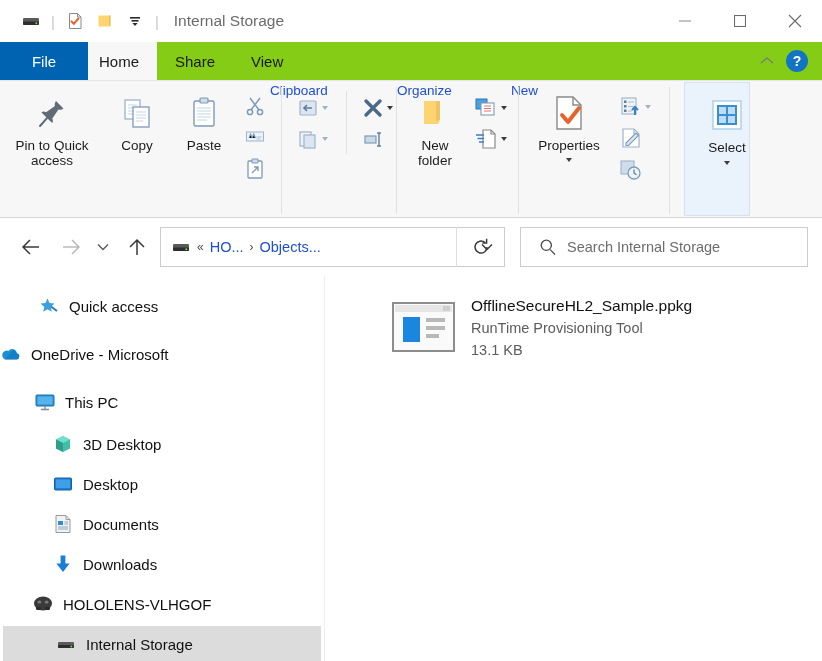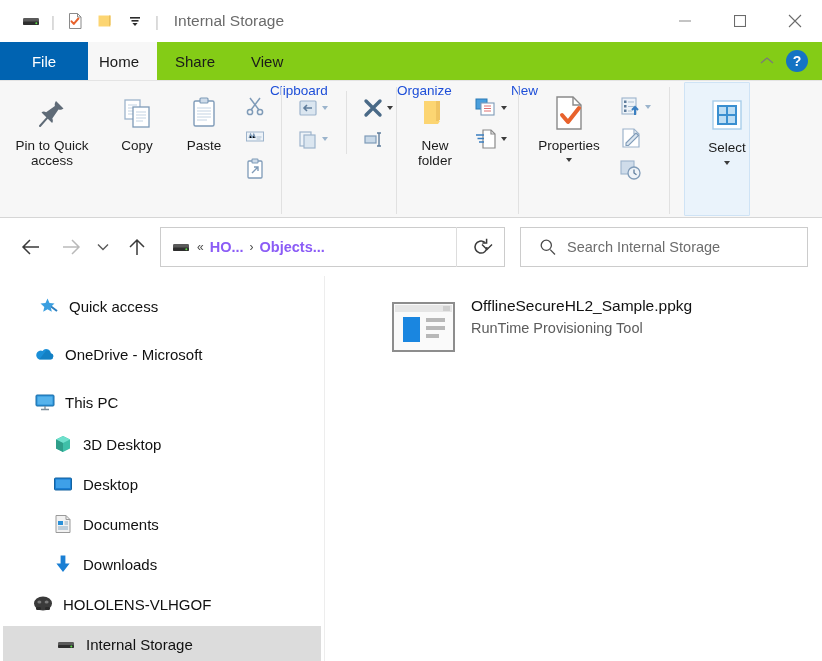"HO..." .crumb-txt { color: #8b5cf6 -> #1d4ed8; font-weight: bold -> none }
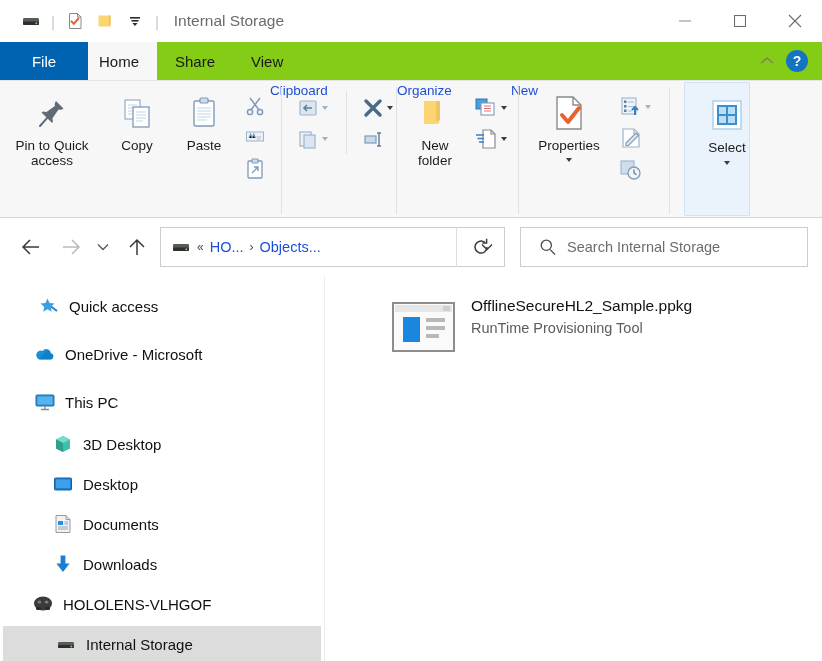"OneDrive - Microsoft" div.navitem { padding-left: 34px -> none }
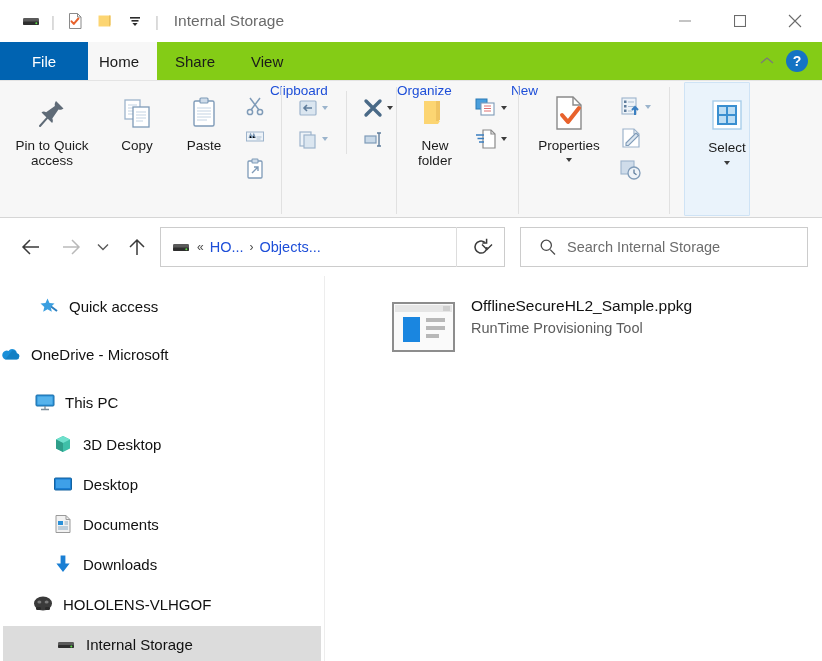"13.1 KB" span.fsize { html: none -> <span>13.1 KB</span> }
